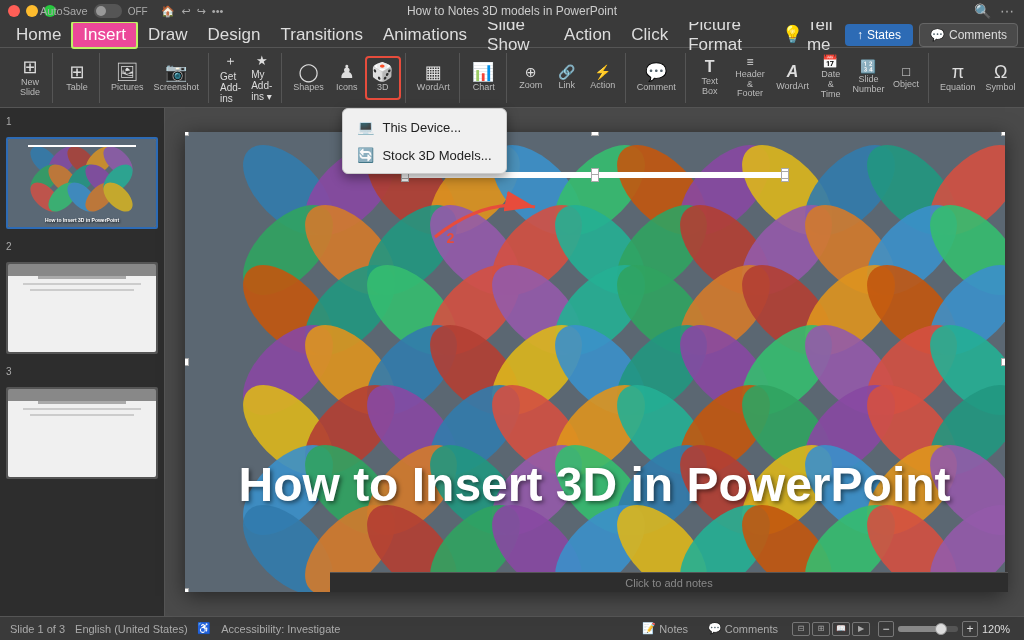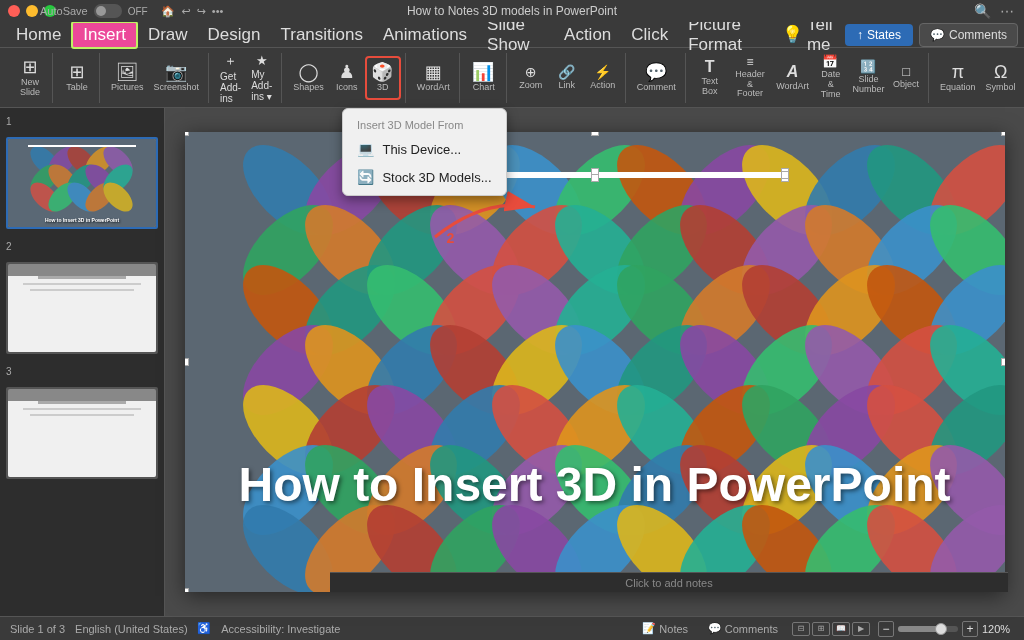"Insert 3D Model From" div.dropdown-header { html: <div>Insert 3D Model From</div> -> none }
